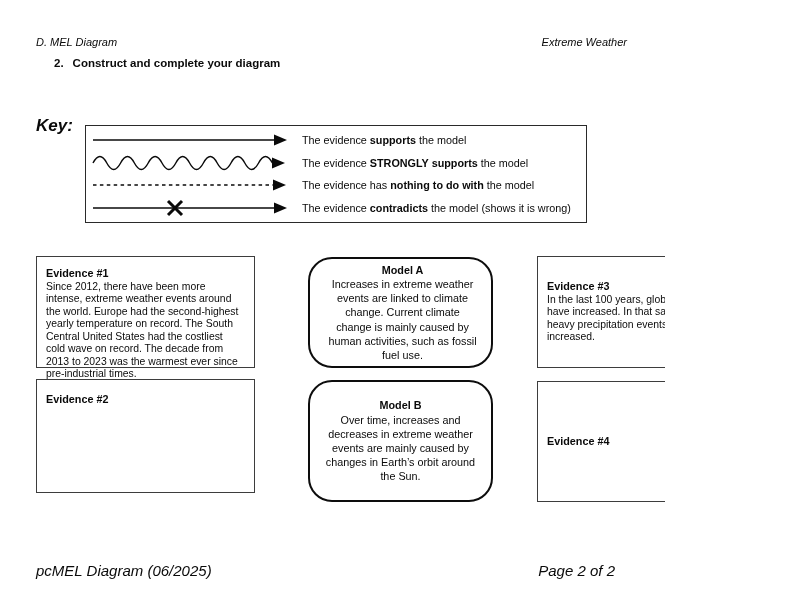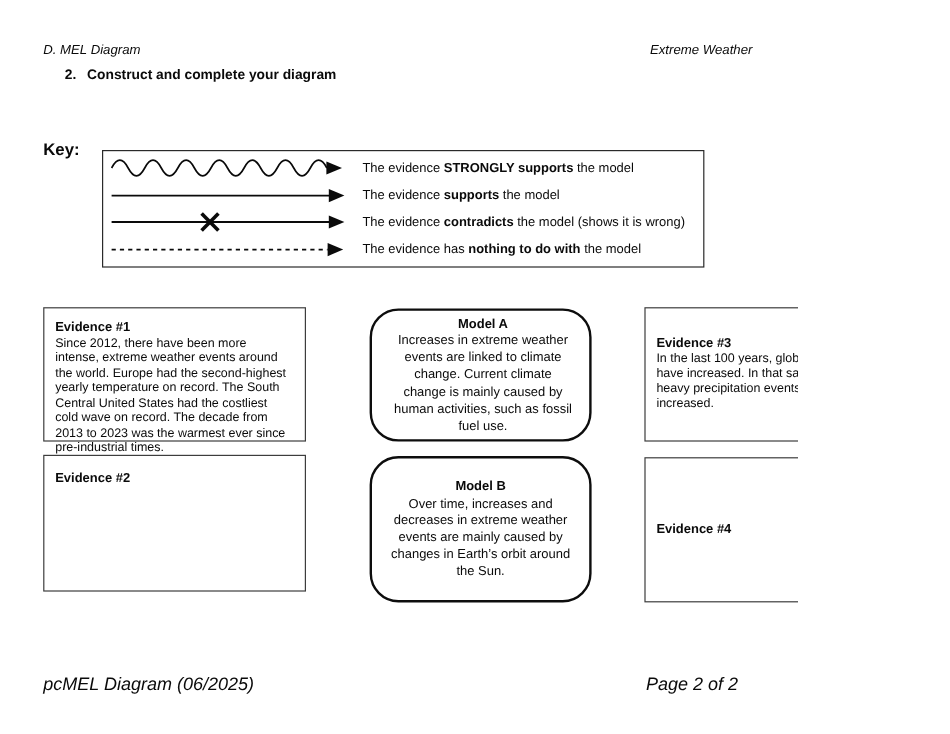"Key:" .key-label { font-size: 14px -> 17px; font-style: none -> italic }
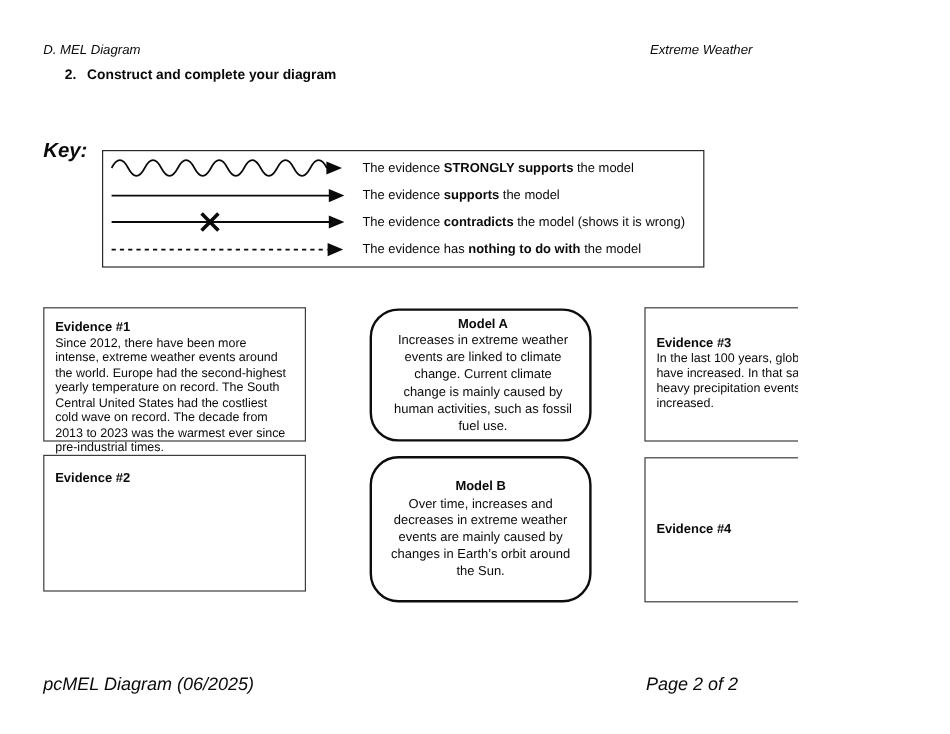"The evidence STRONGLY supports the" div.key-row { order: before "The evidence supports the model" -> after "The evidence supports the model" }
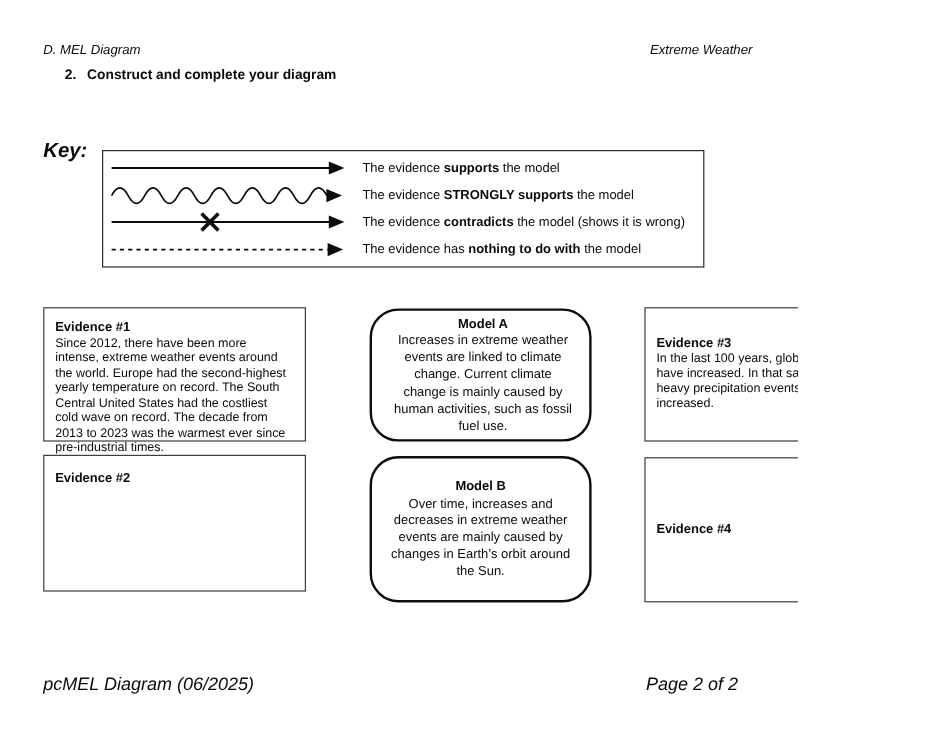"The evidence contradicts the model" div.key-row { order: before "The evidence has nothing to" -> after "The evidence has nothing to" }
